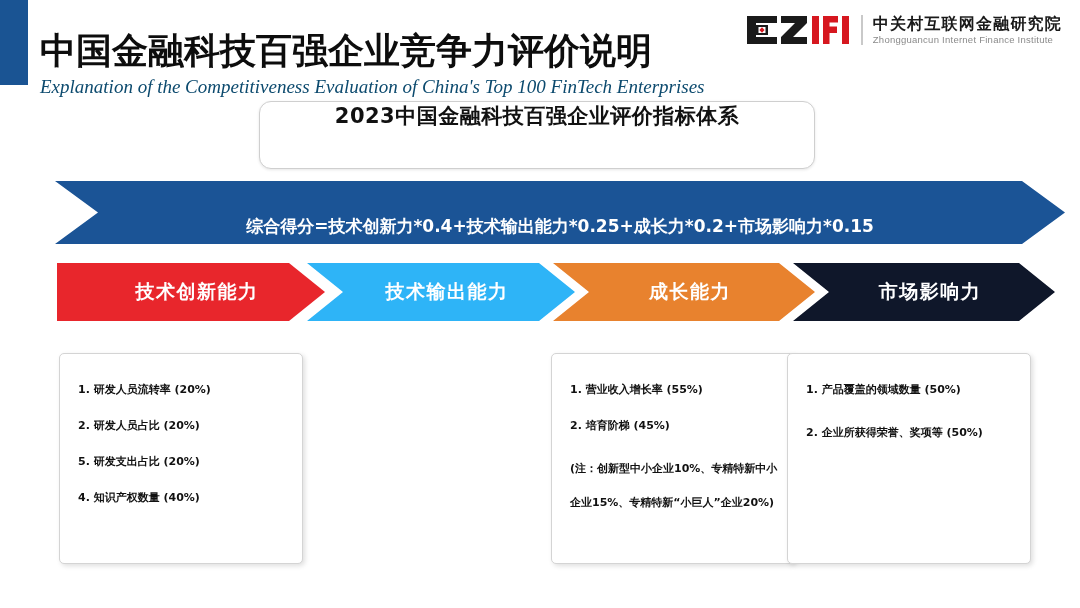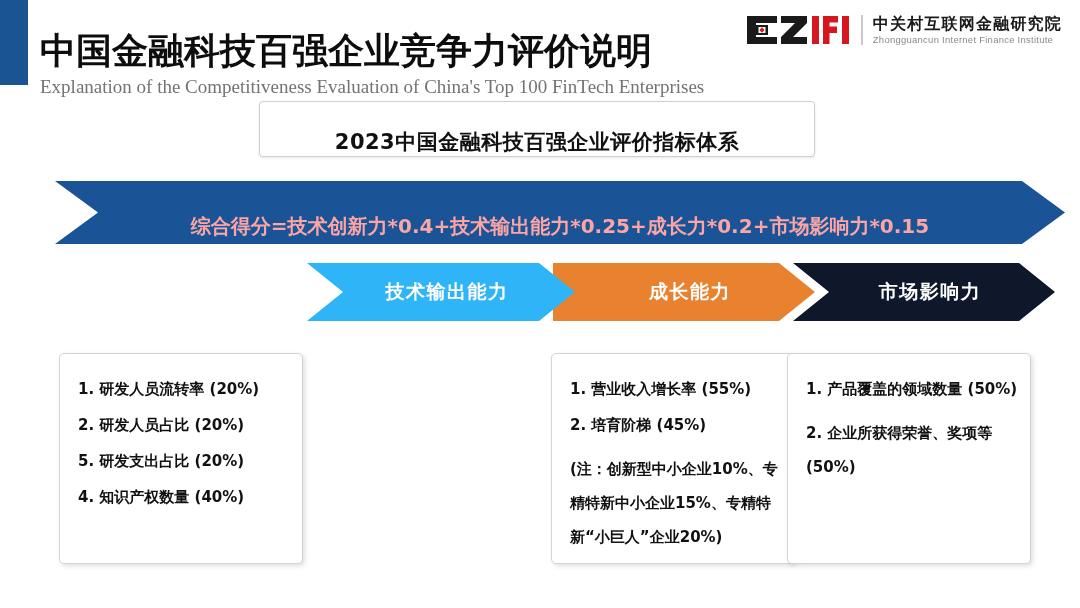"Explanation of the Competitiveness" .sub-title { color: #737373 -> #0c4a6e; font-style: none -> italic }
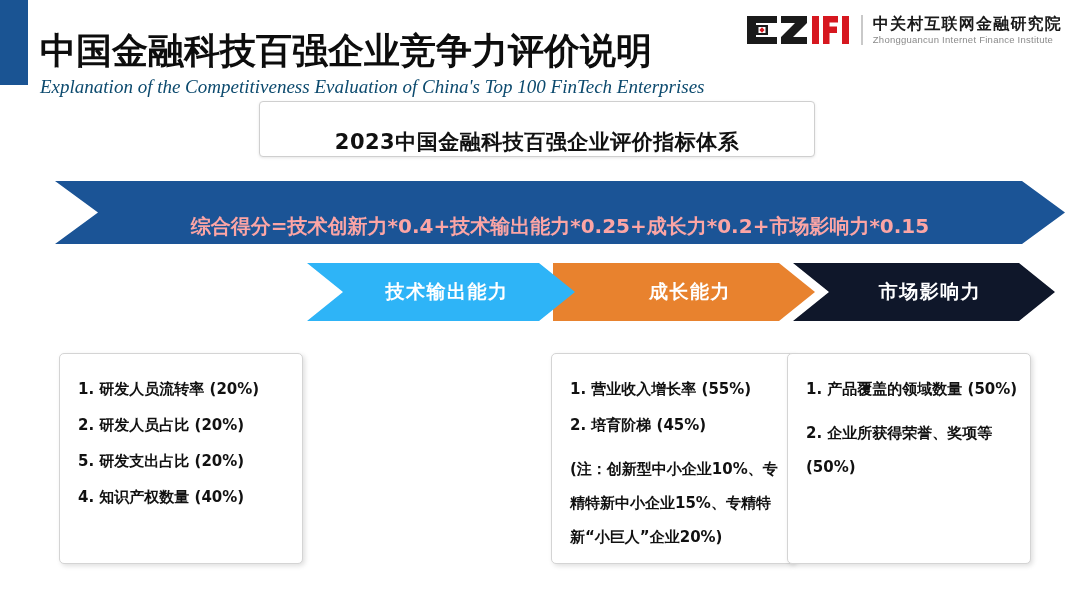"2023中国金融科技百强企业评价指标体系" .title-box { align-items: flex-end -> flex-start; border-radius: 4px -> 12px; height: 56px -> 68px }
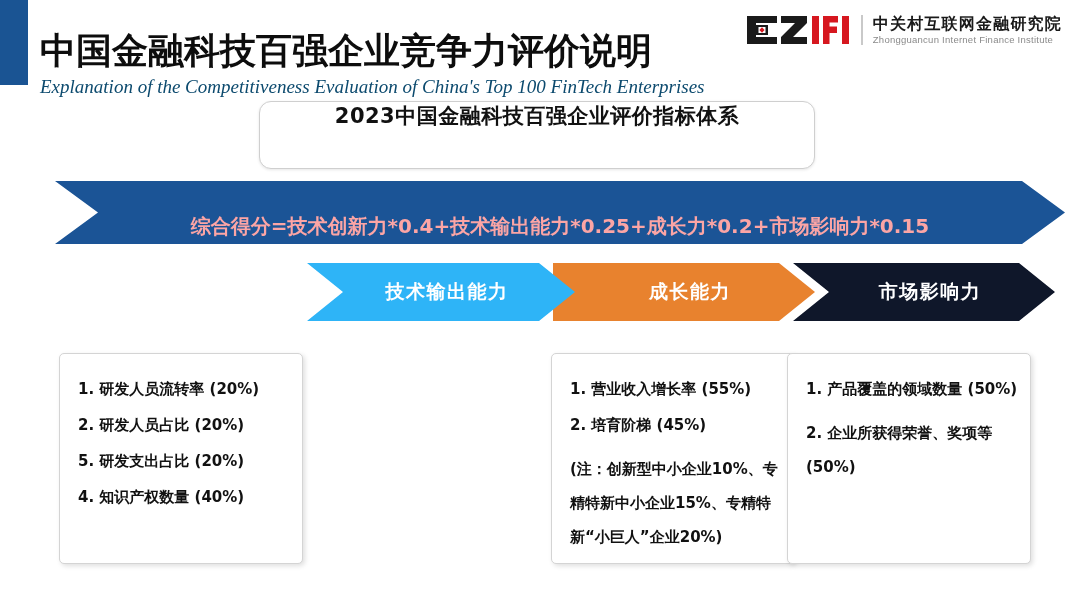"综合得分=技术创新力*0.4+技术输出能力*0.25+成长力*0.2+市场影响力" .formula-text { color: #fca5a5 -> #ffffff; font-size: 20px -> 17px }
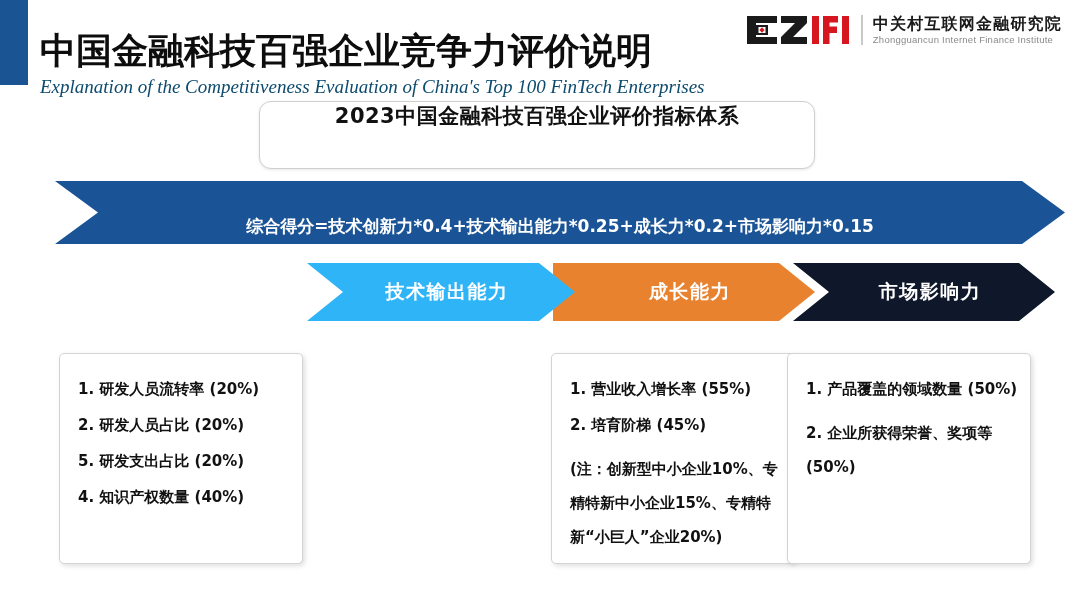"技术创新能力" div.chev { html: none -> <div> <span>技术创新能力</span> </div> }
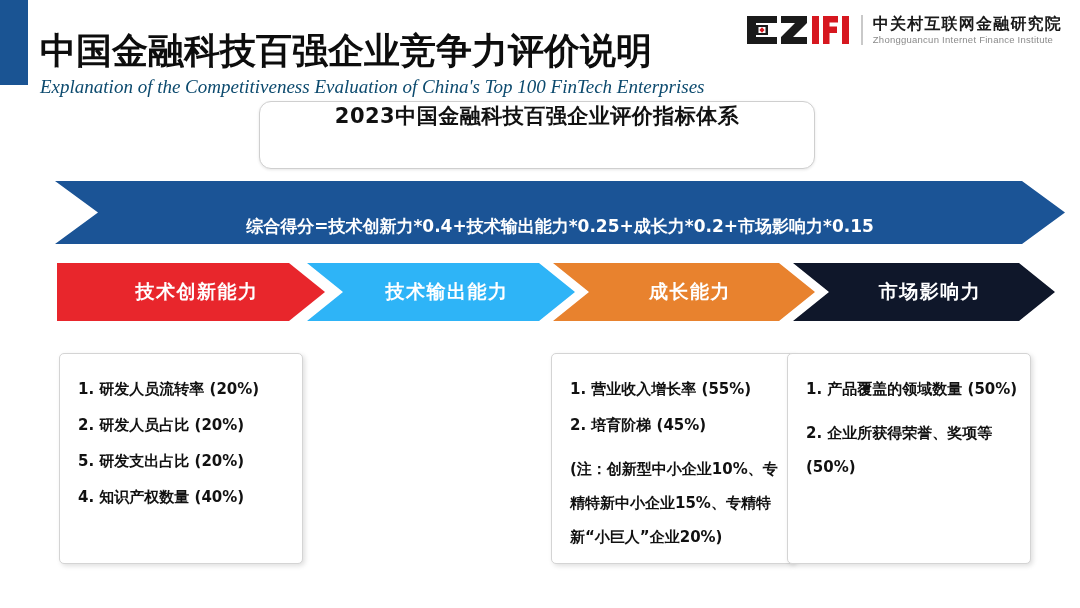"1. 研发人员流转率 (20%)" .box-line { font-size: 15px -> 11px }
